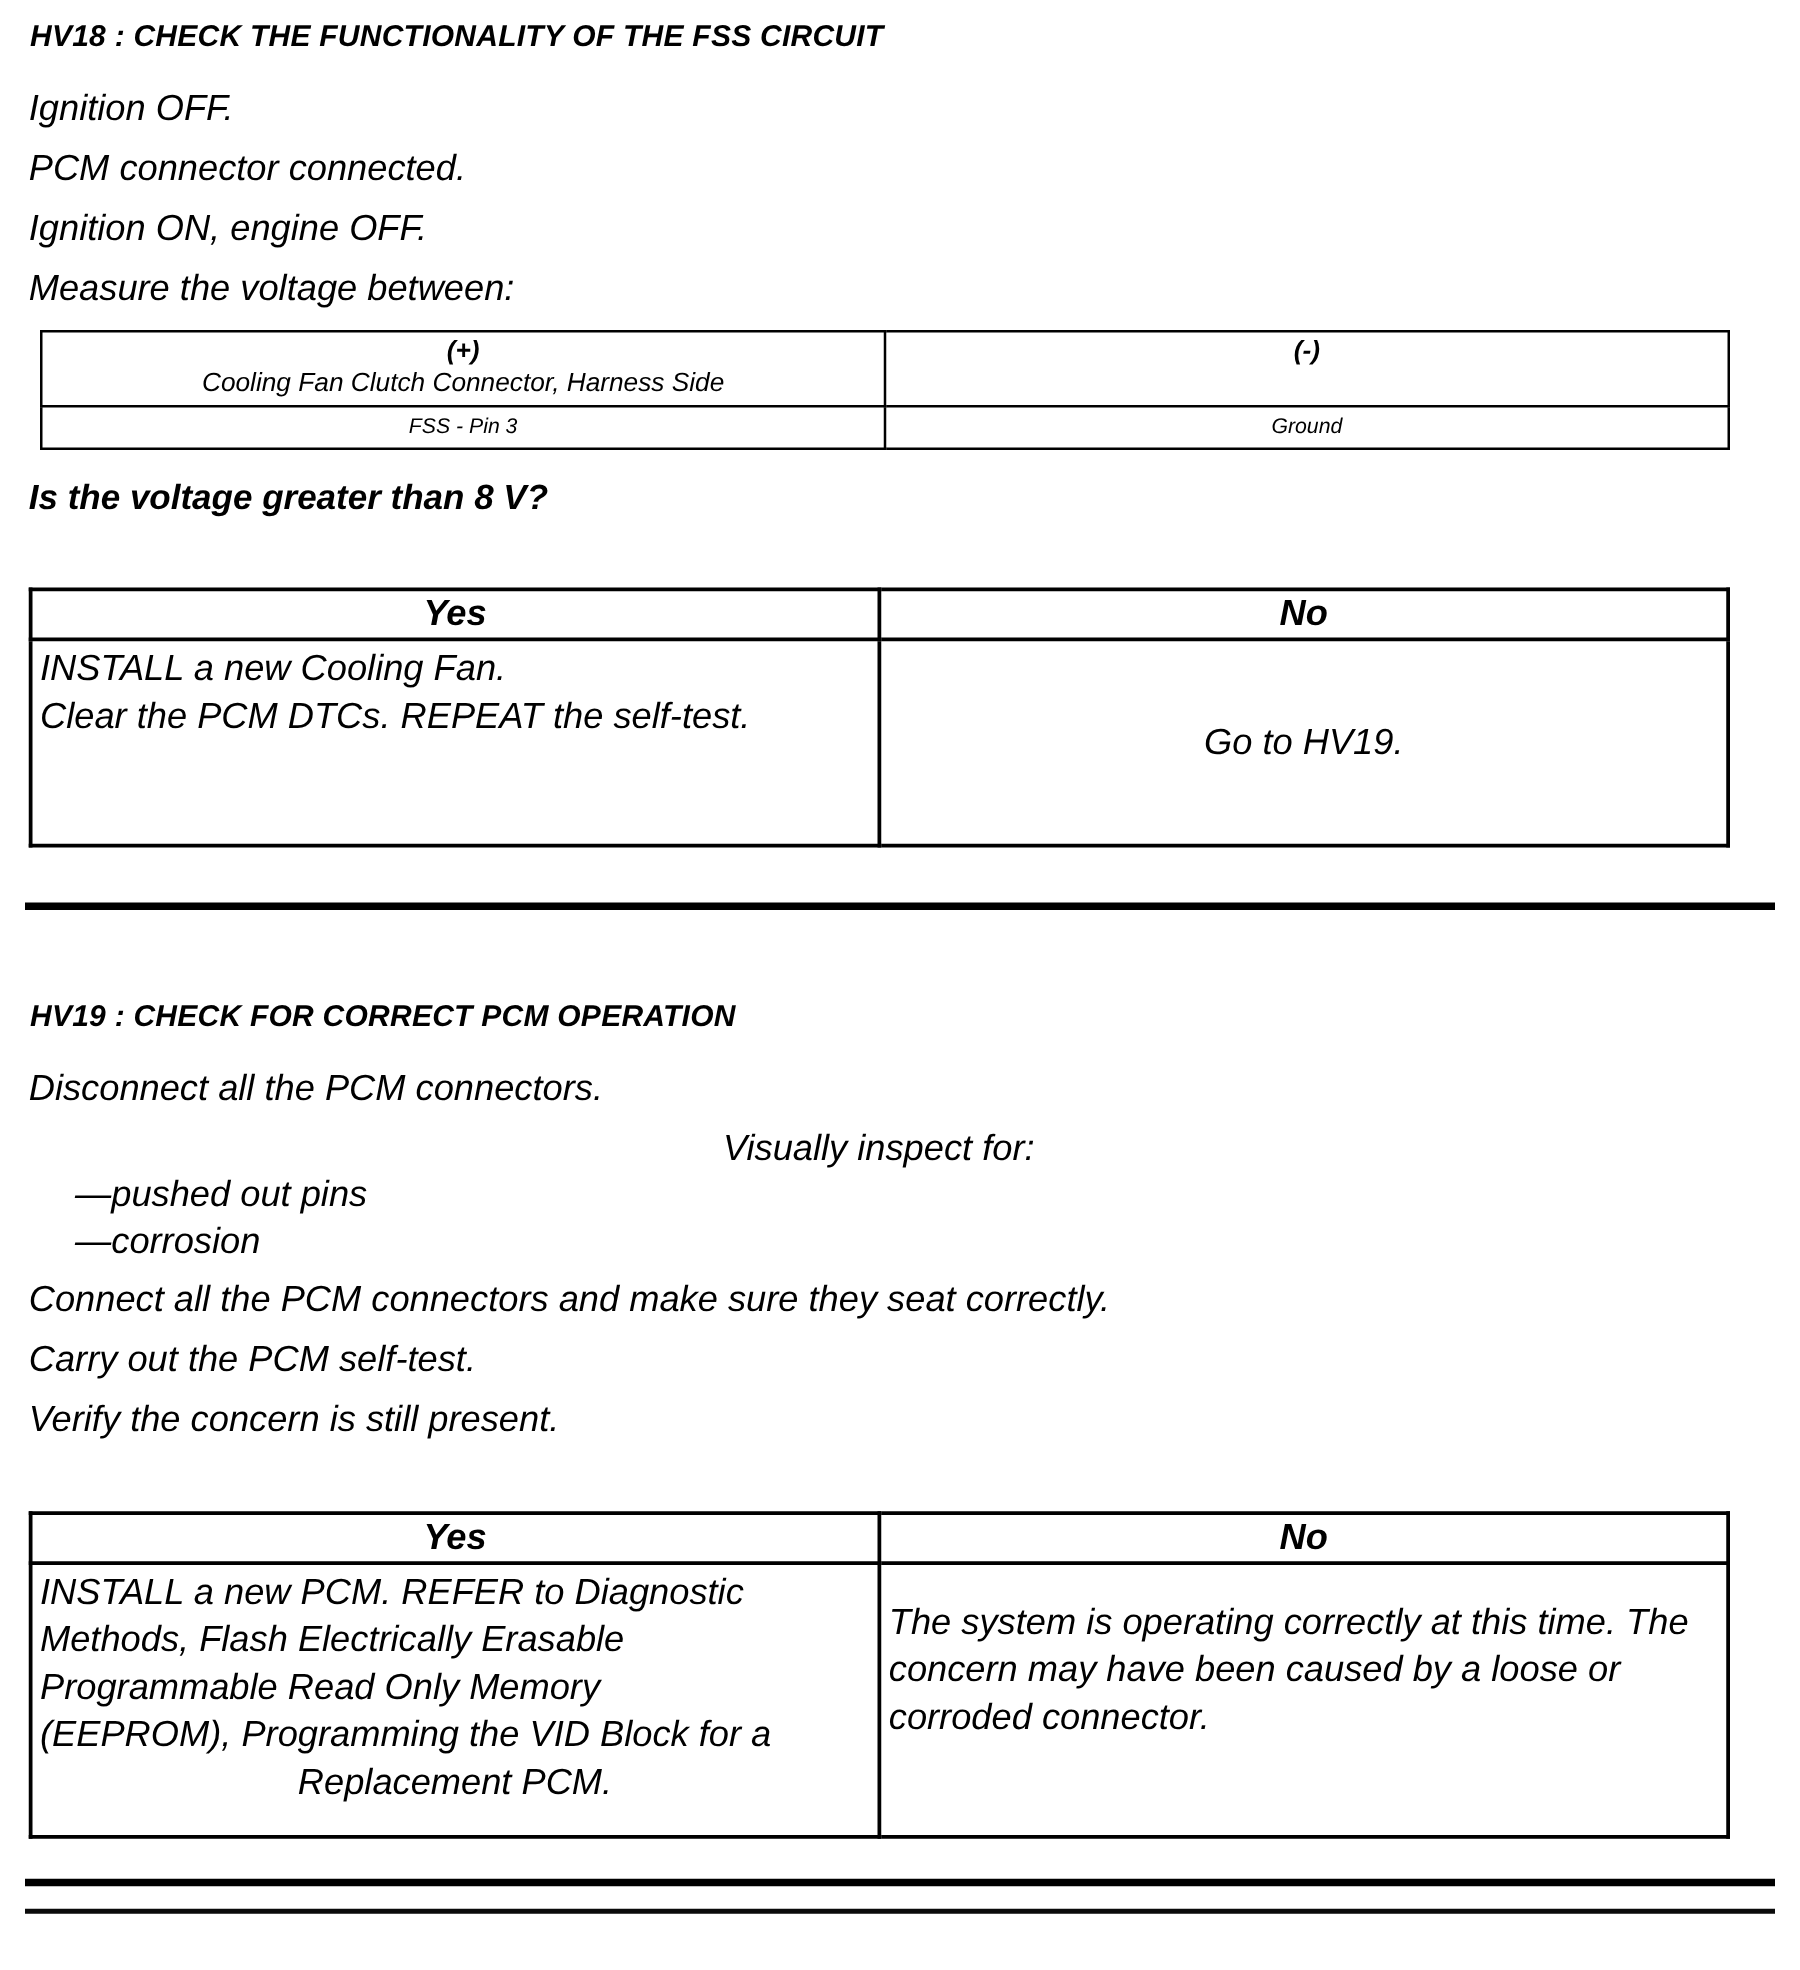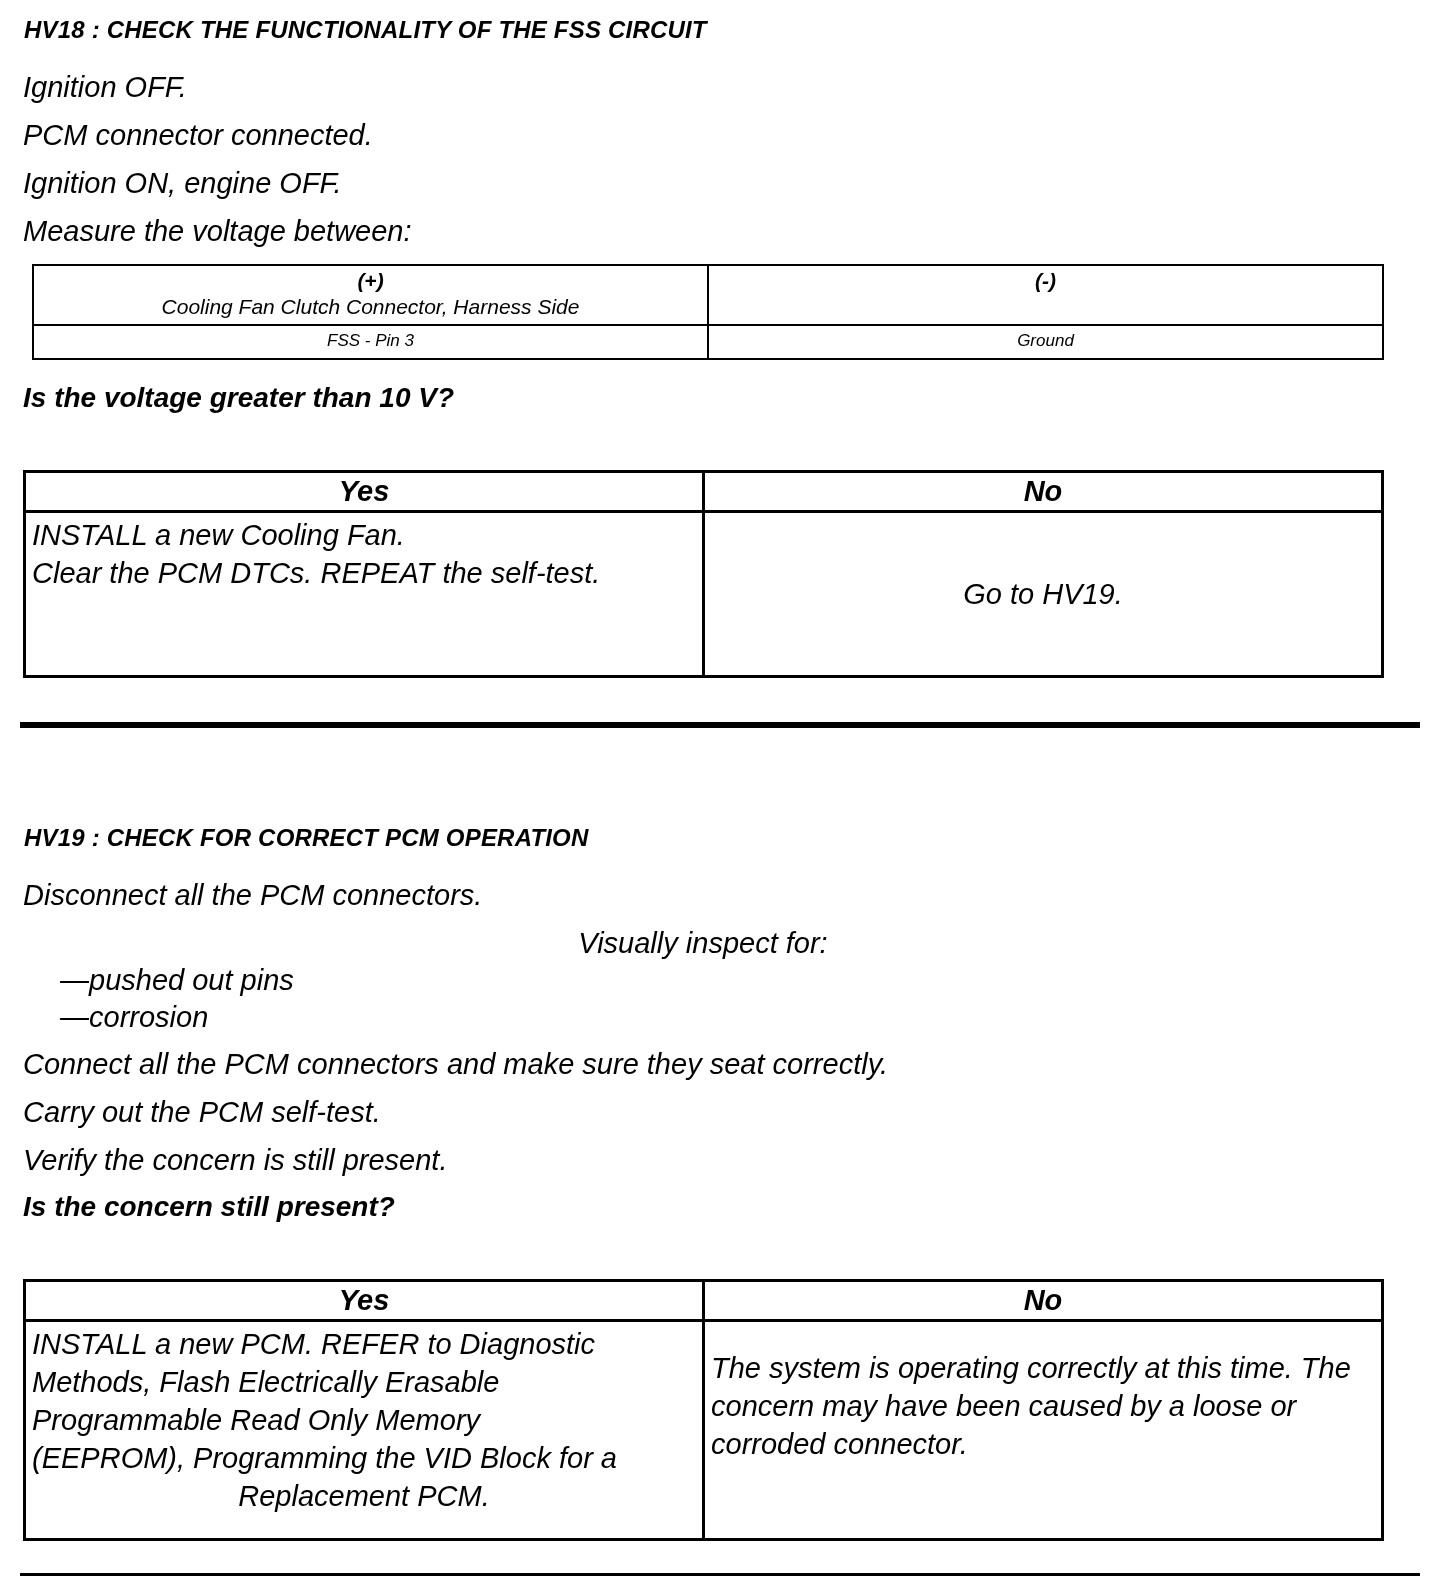"Is the voltage greater than" p.question { text: 10 -> 8 }
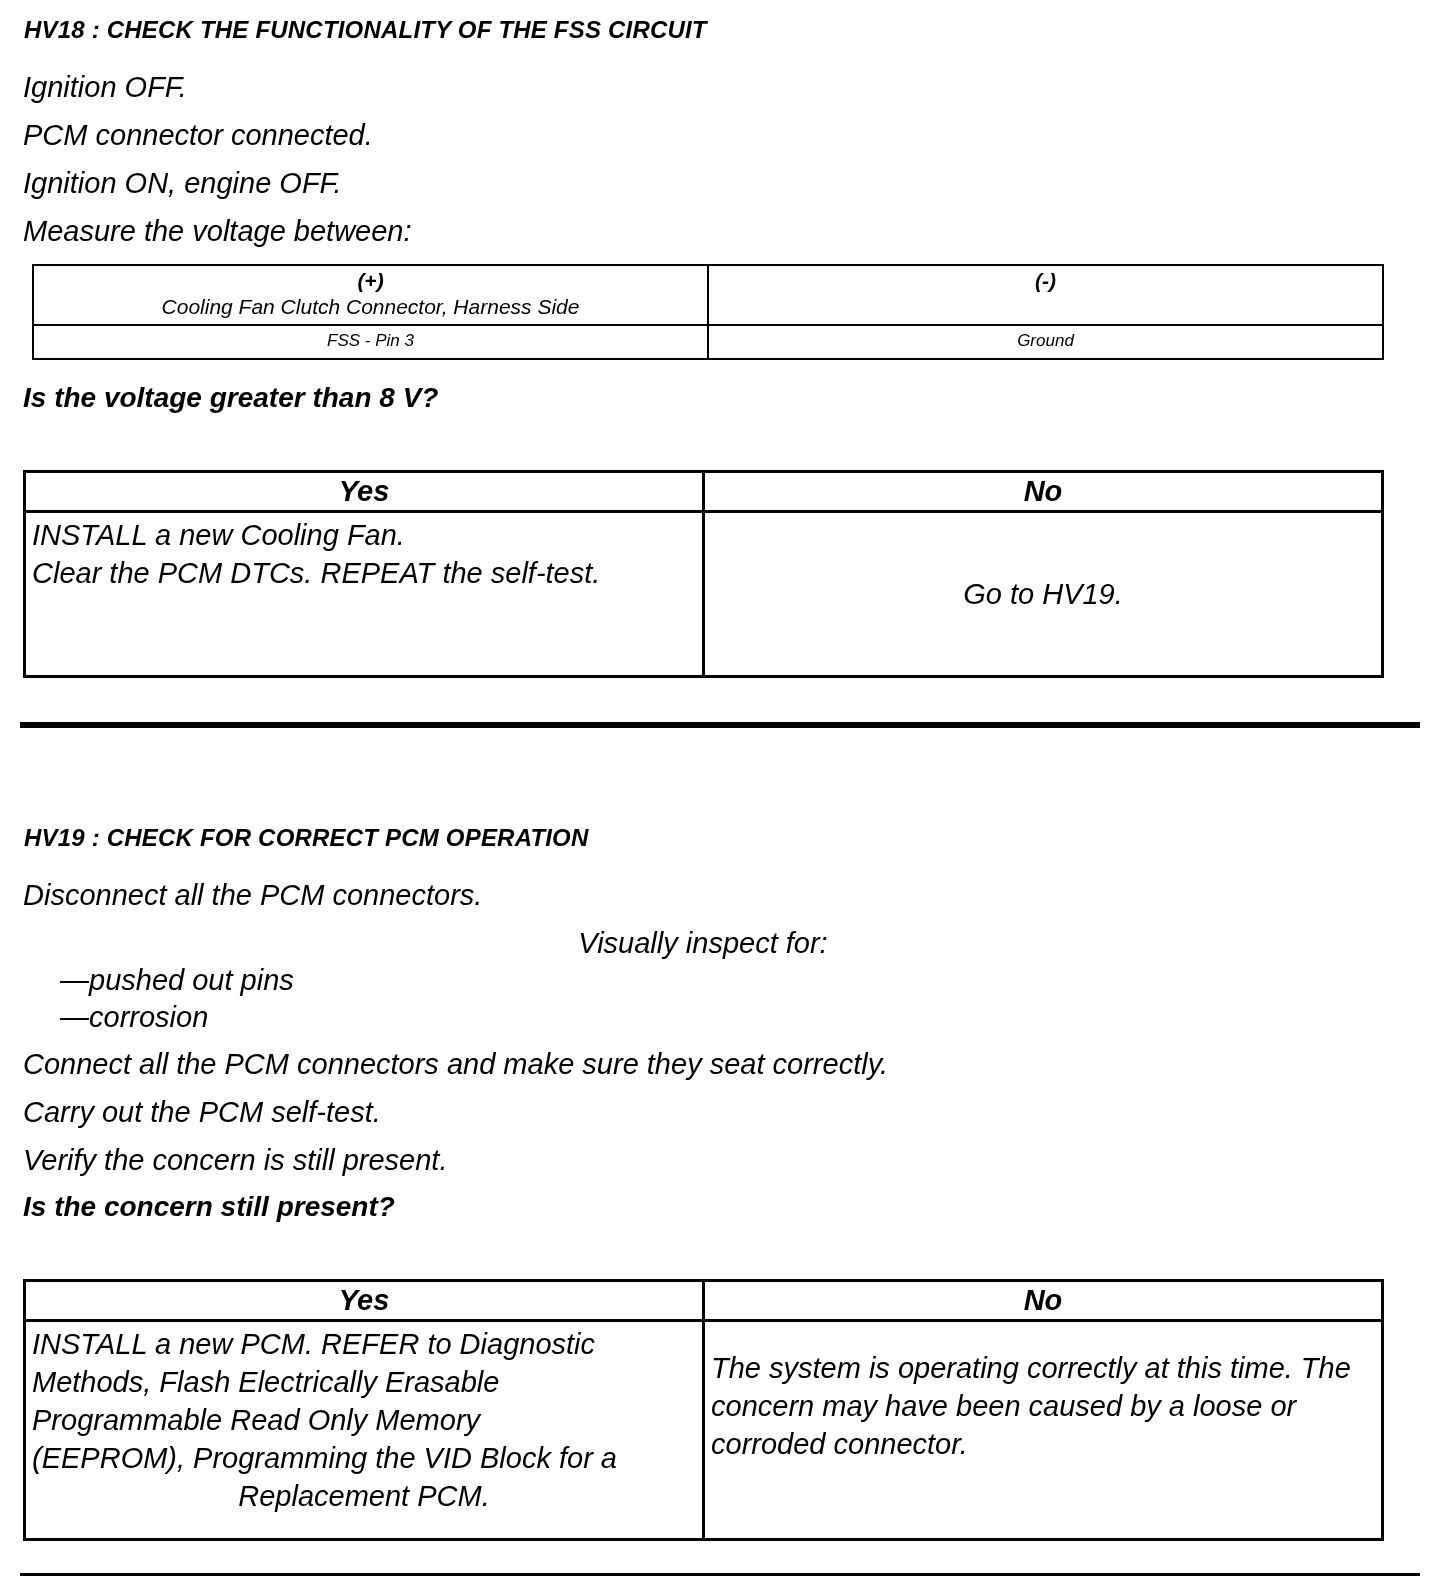"HV19 : CHECK FOR CORRECT" .section-hv19 { margin-top: 96px -> 72px }
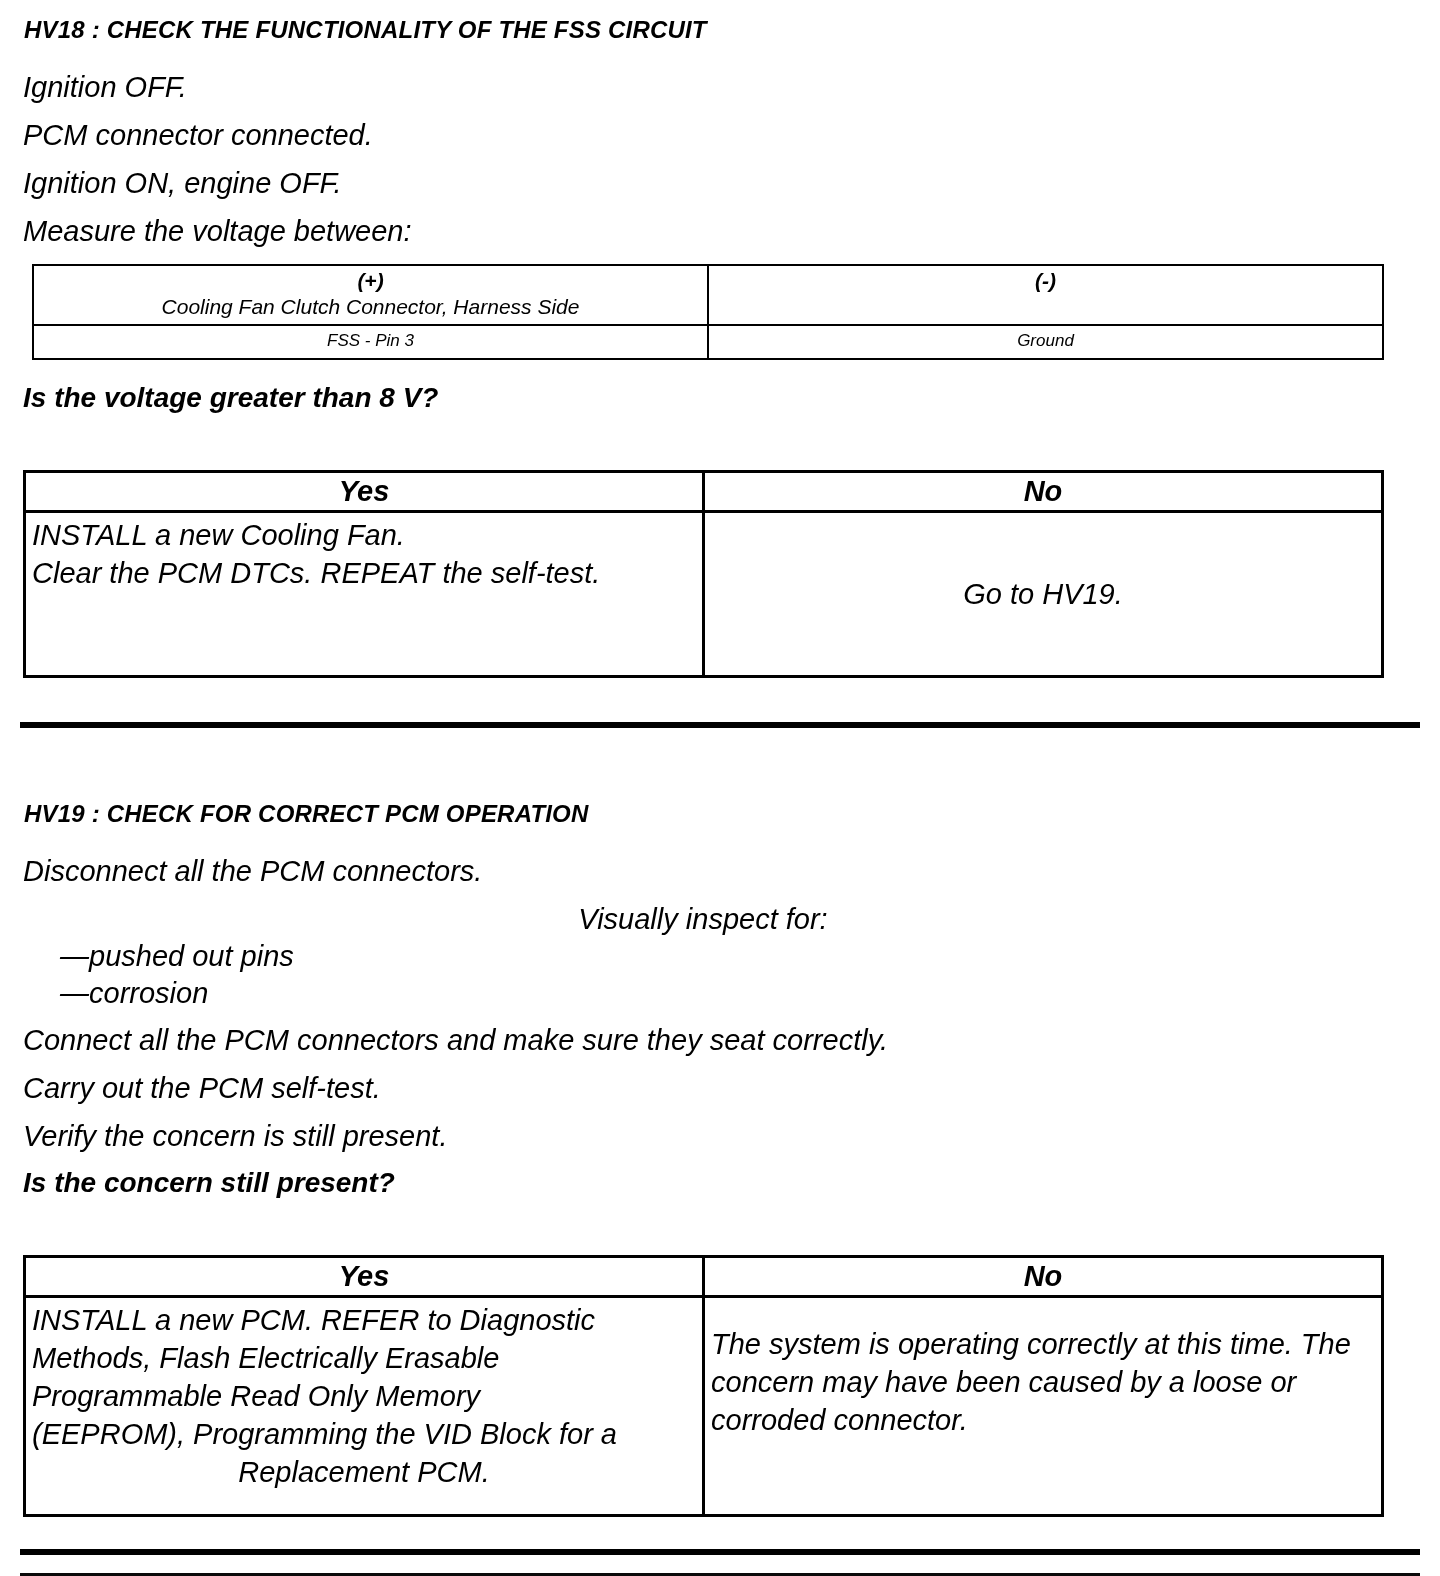"Is the concern still present?" p.question { html: <p>Is the concern still present?</p> -> none }
